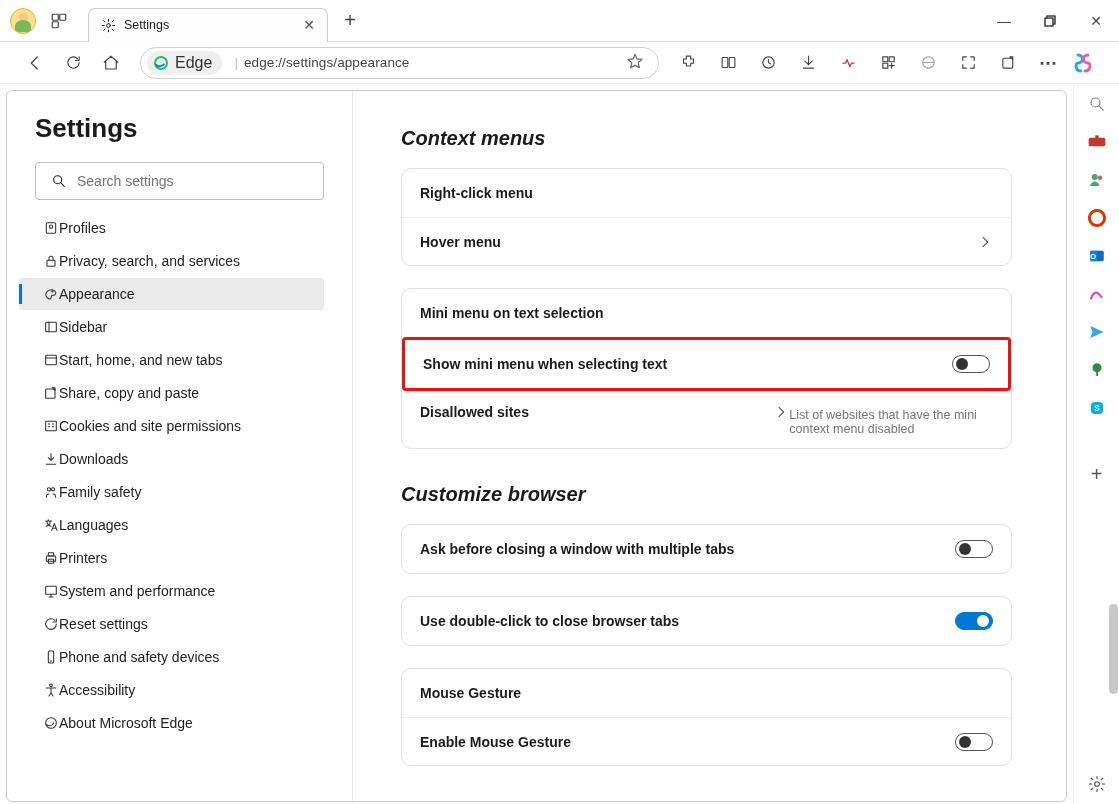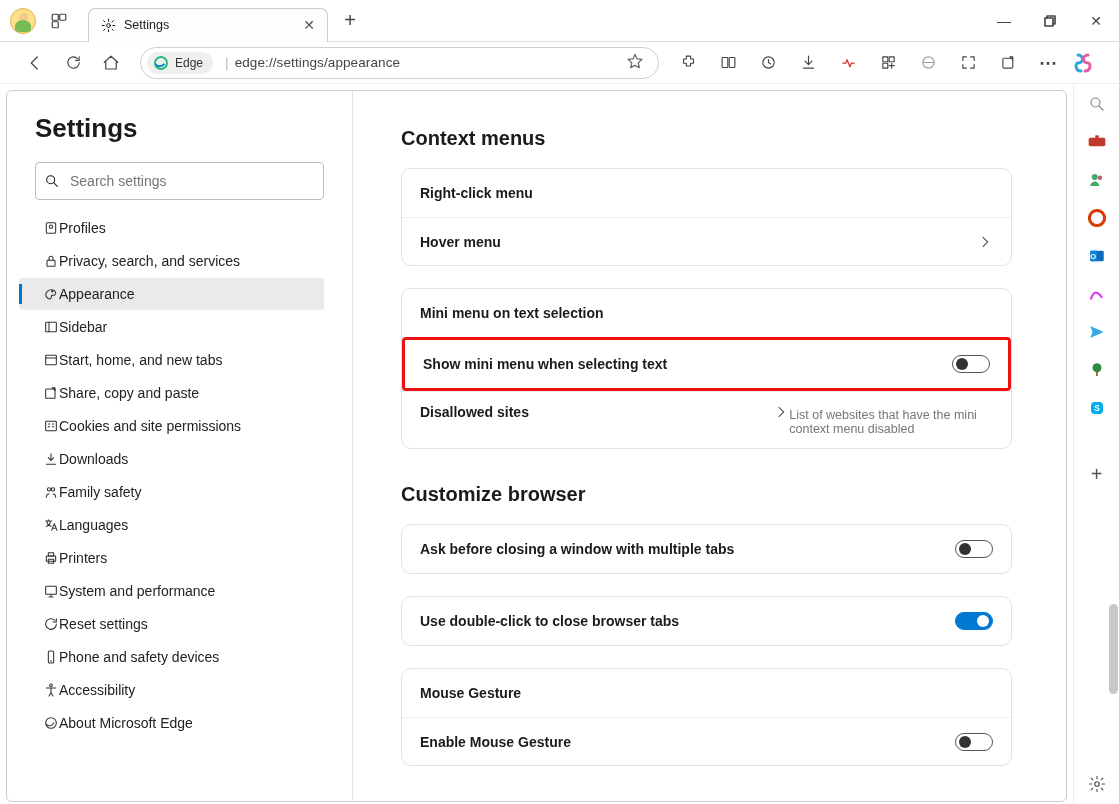"Edge" .edge-chip { font-size: 12px -> 16px }
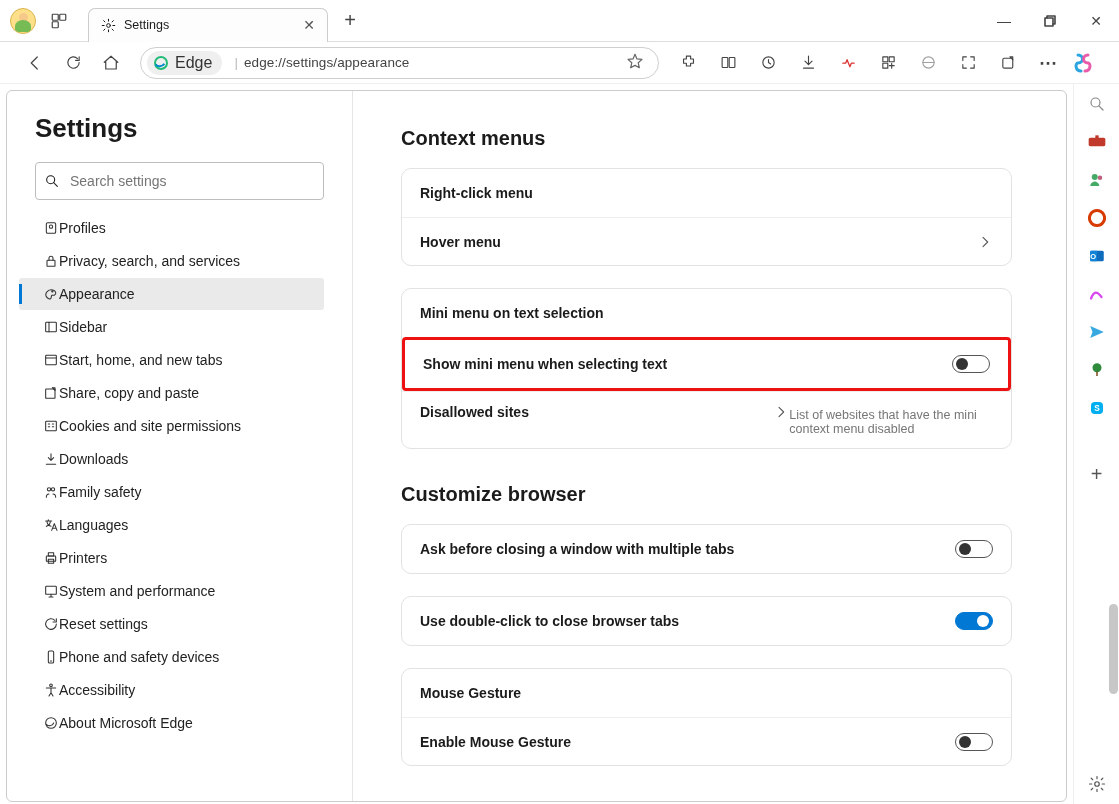"Context menus" .main h2 { font-style: none -> italic }
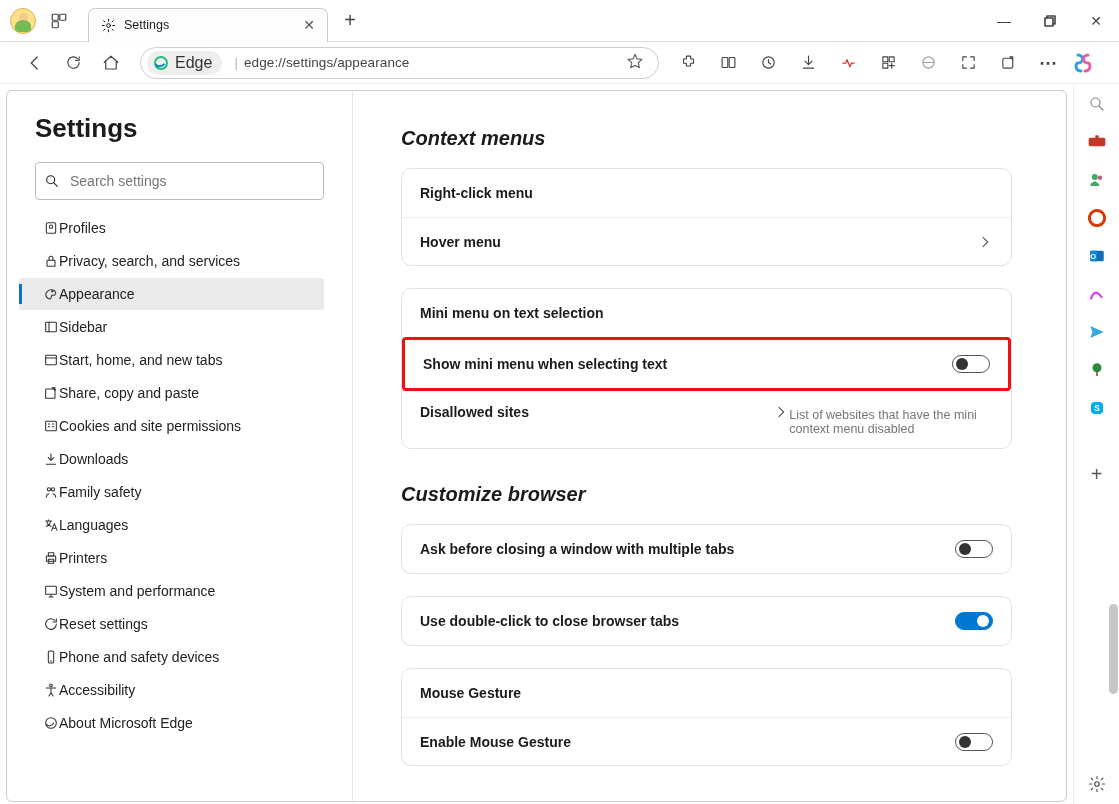"Search settings" .search { padding: 0 8px -> 0 15px }
